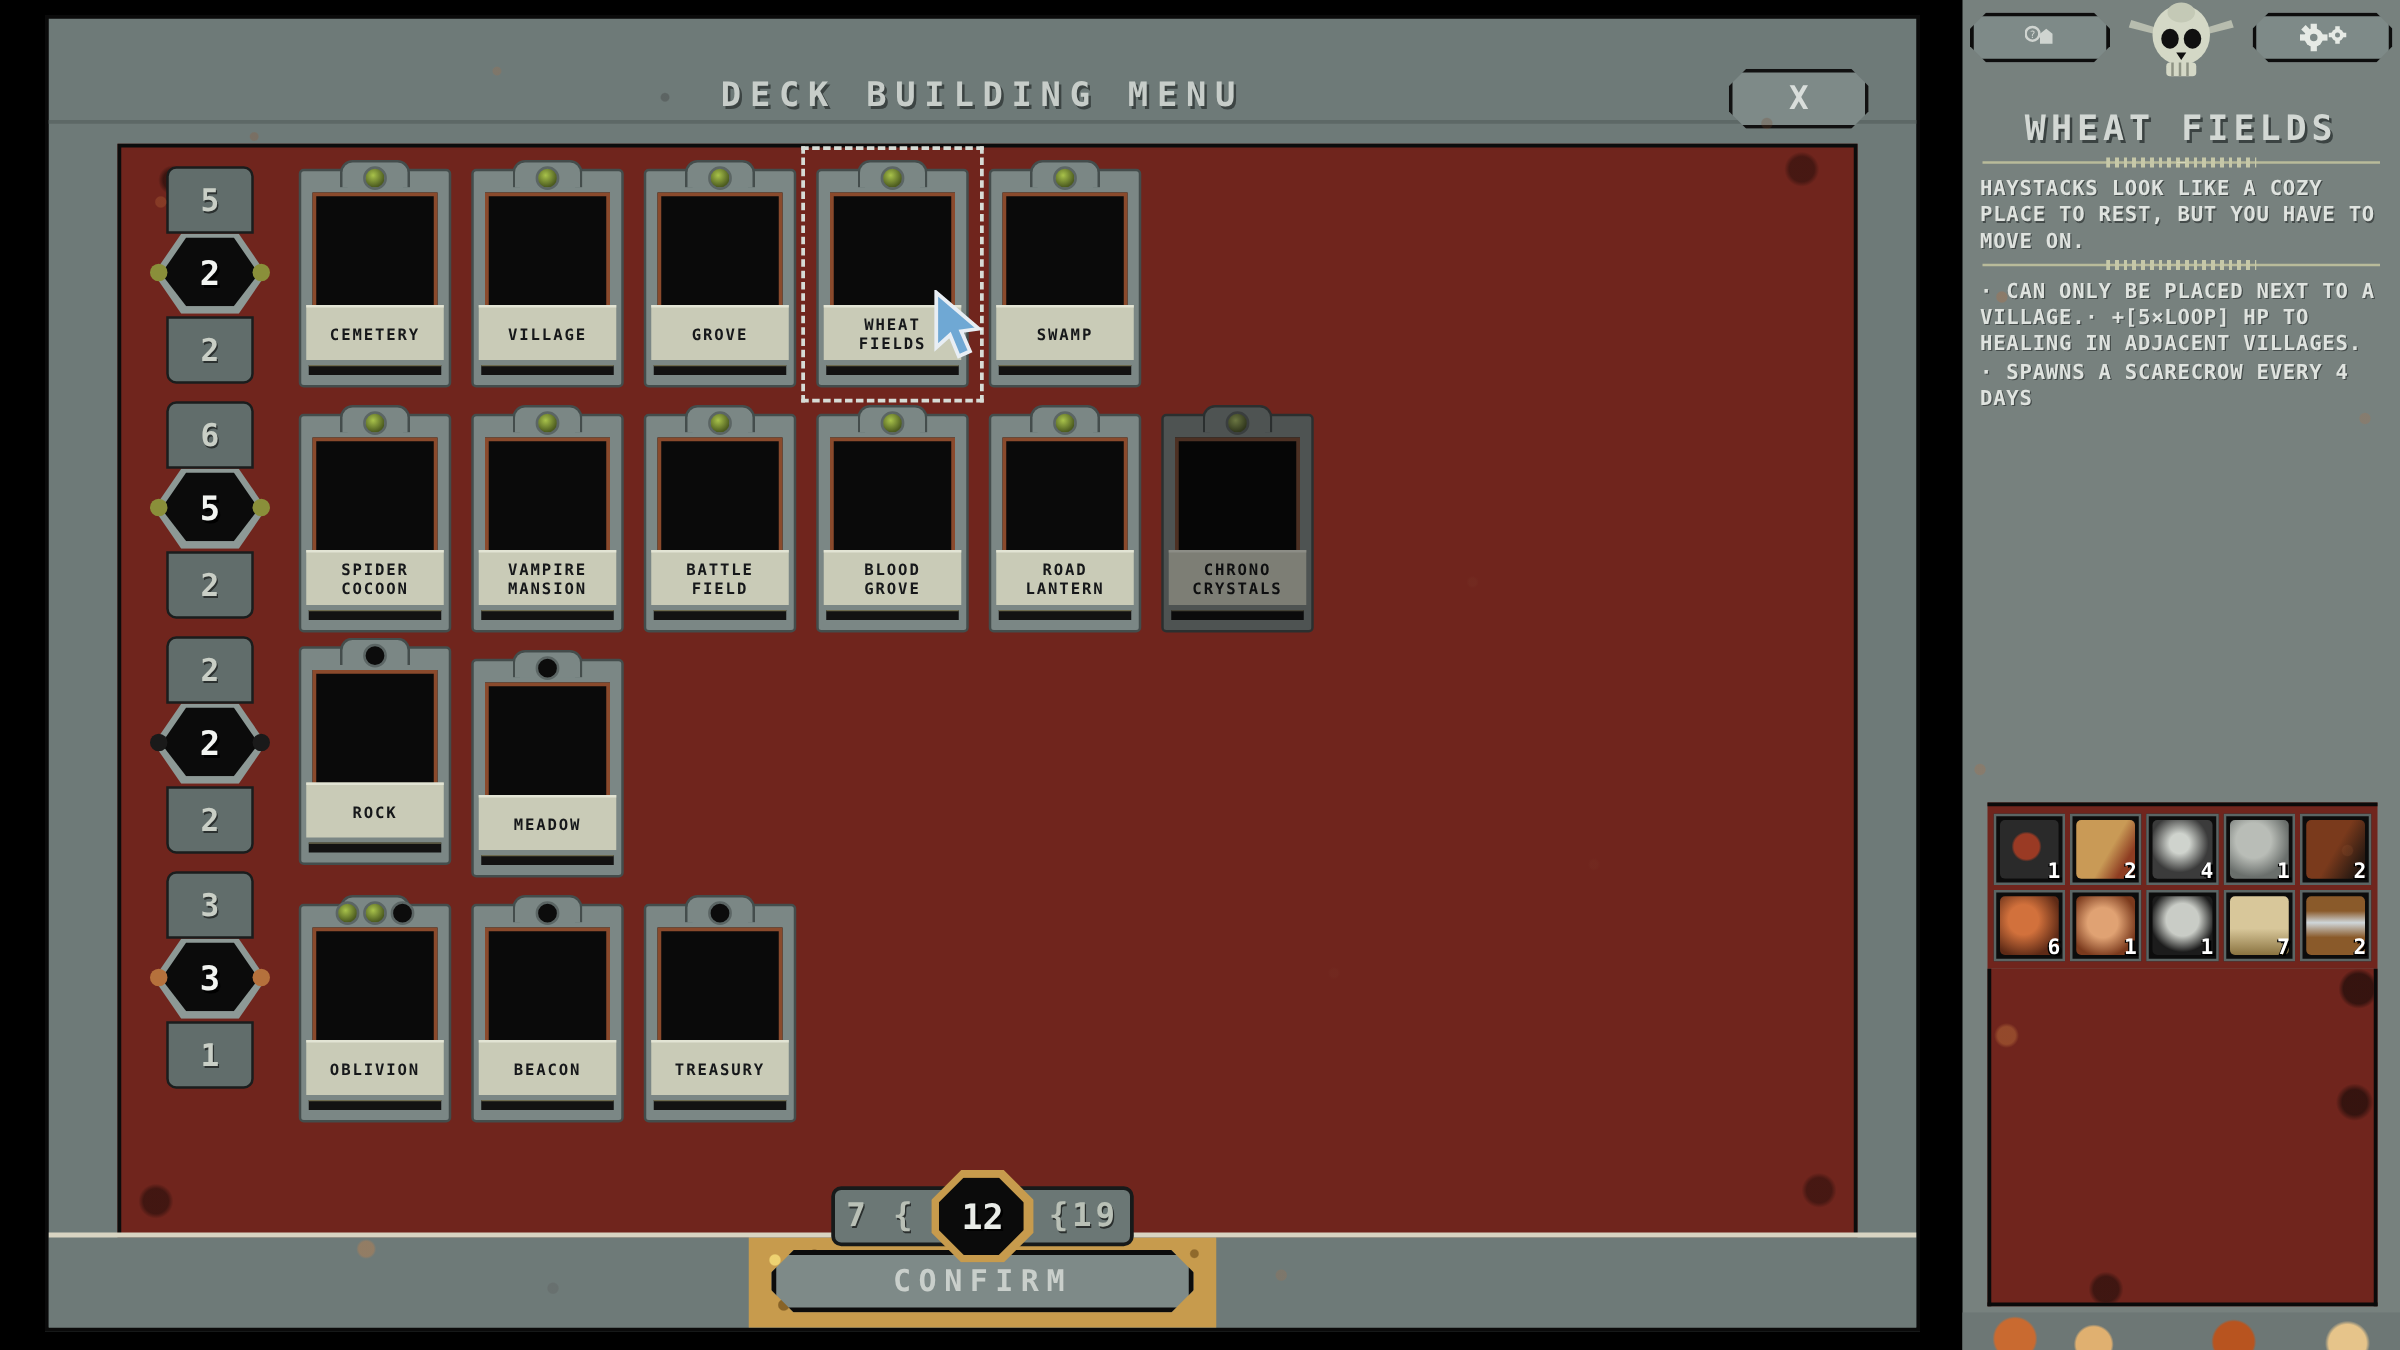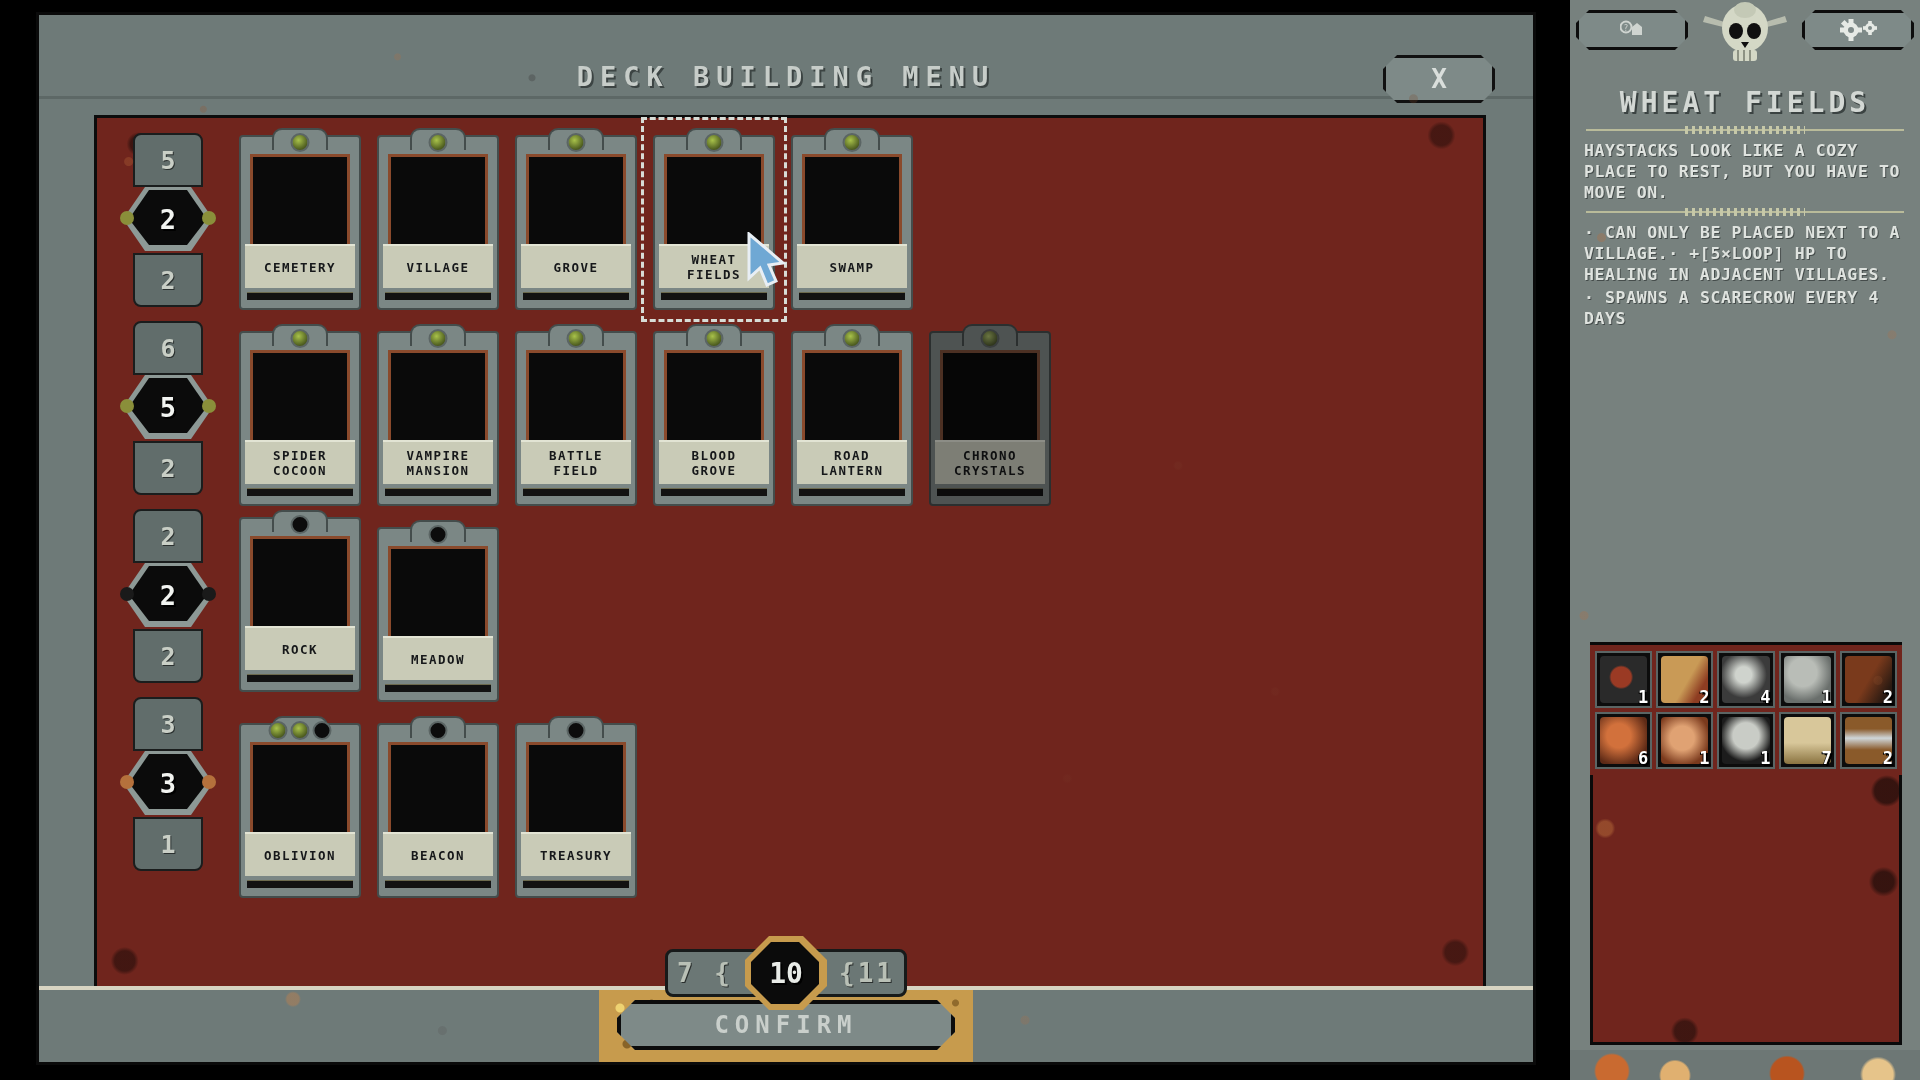"10" div.num { text: 10 -> 12 }
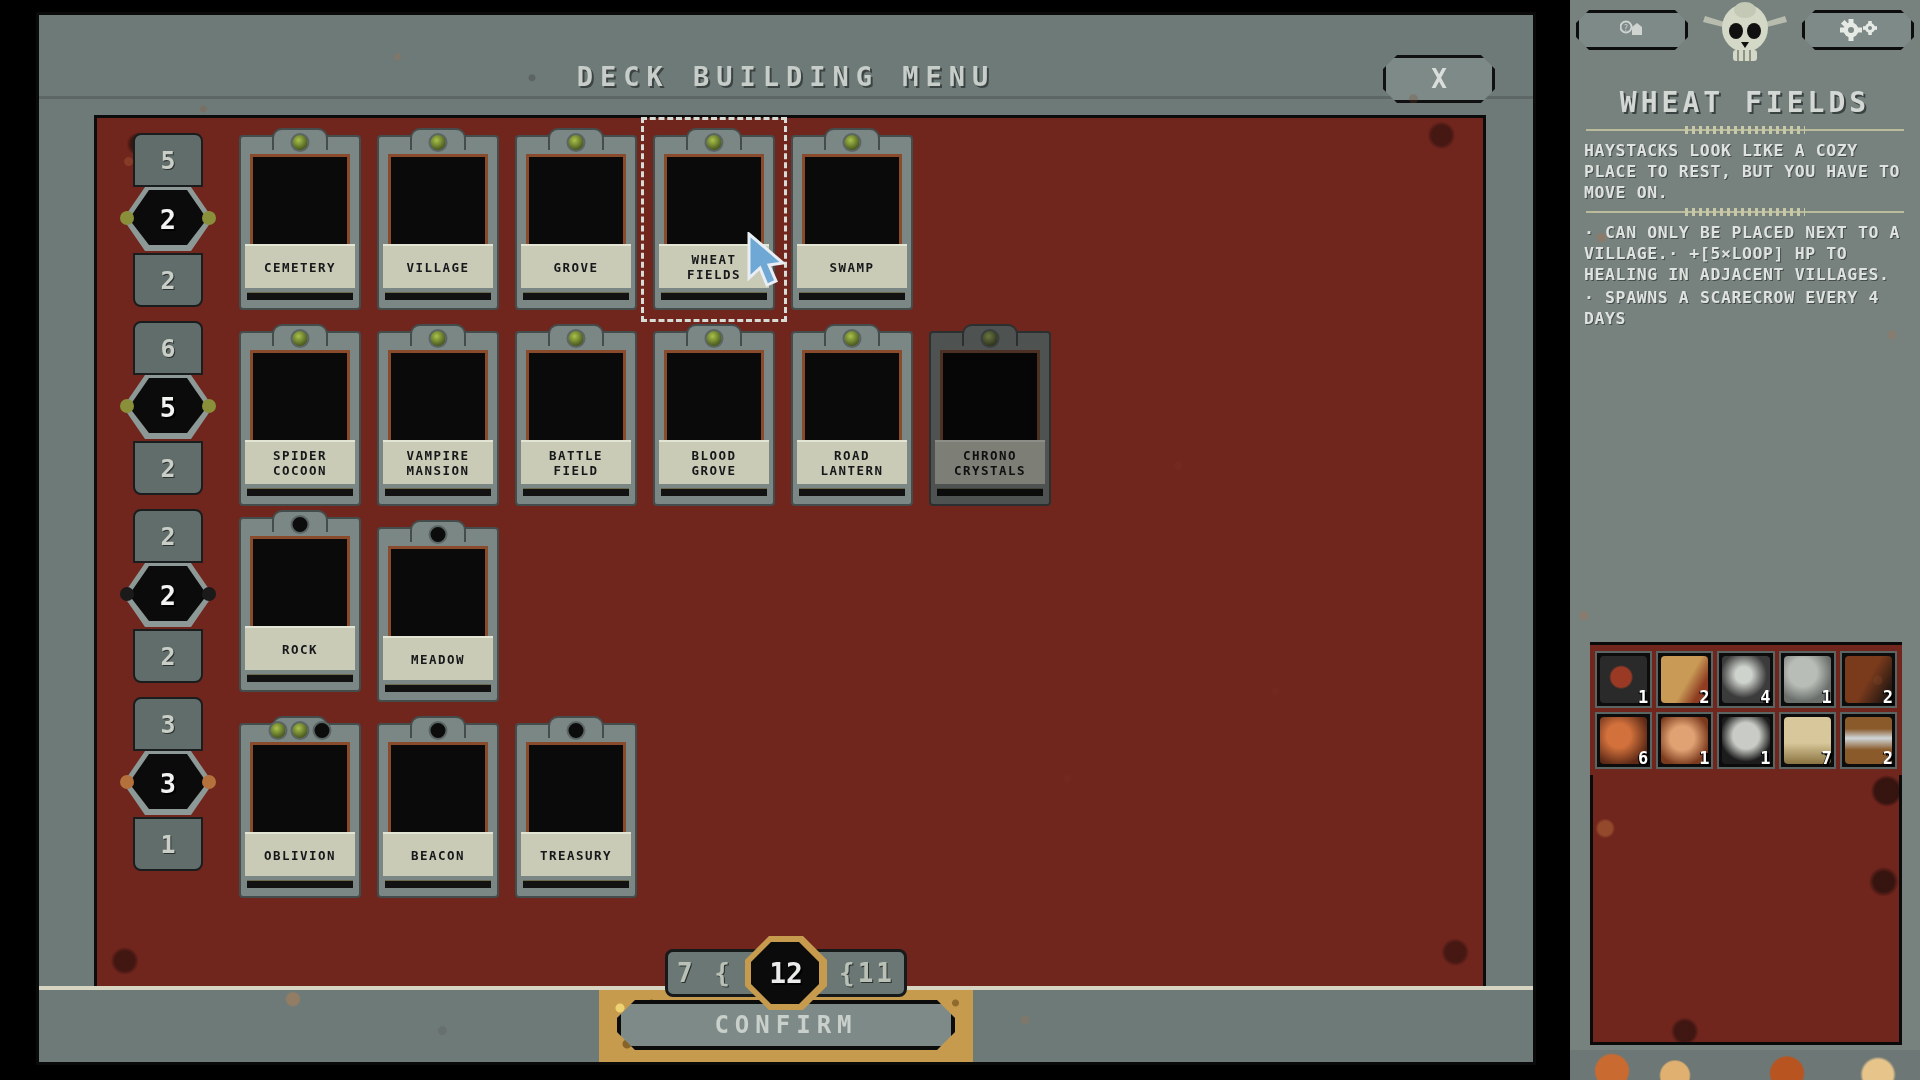"{11" div.dc-plate { text: 11 -> 19 }
